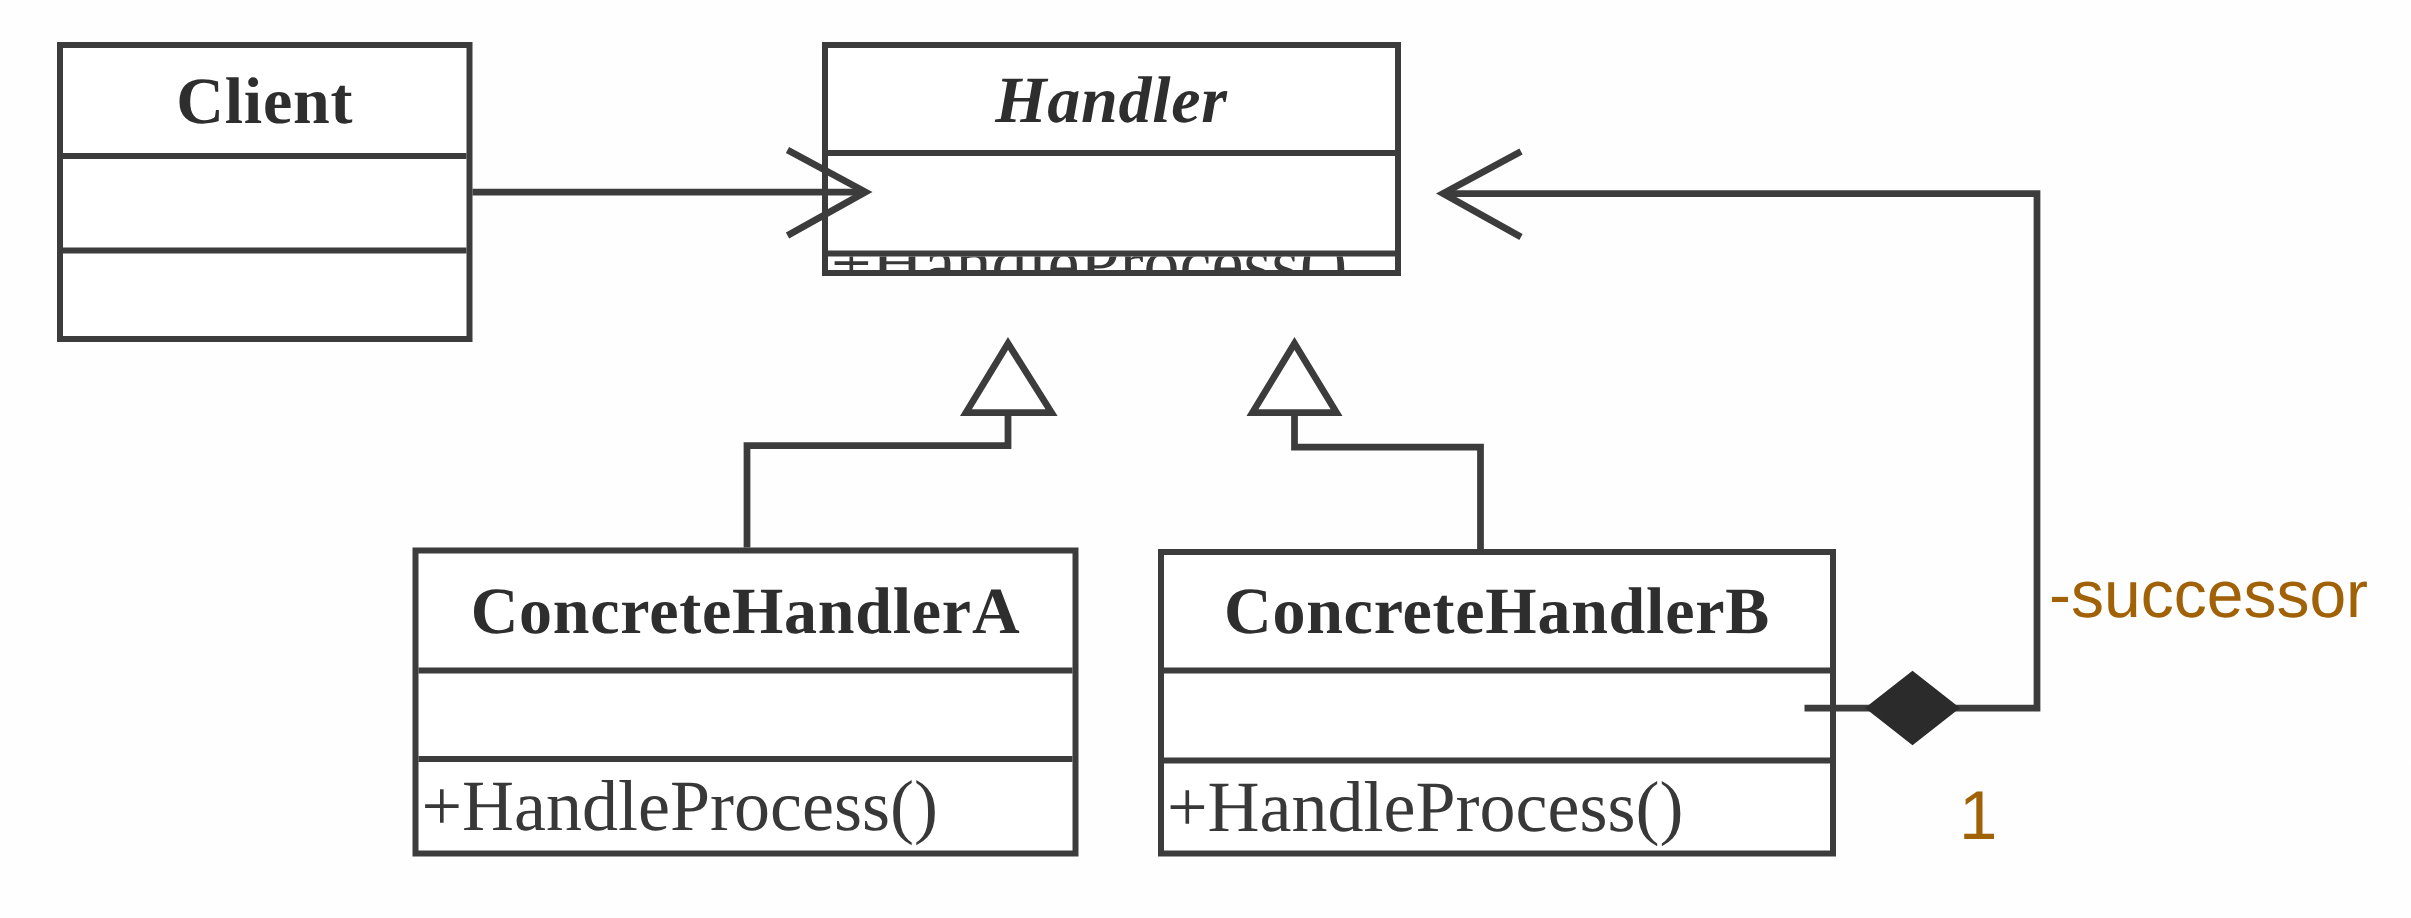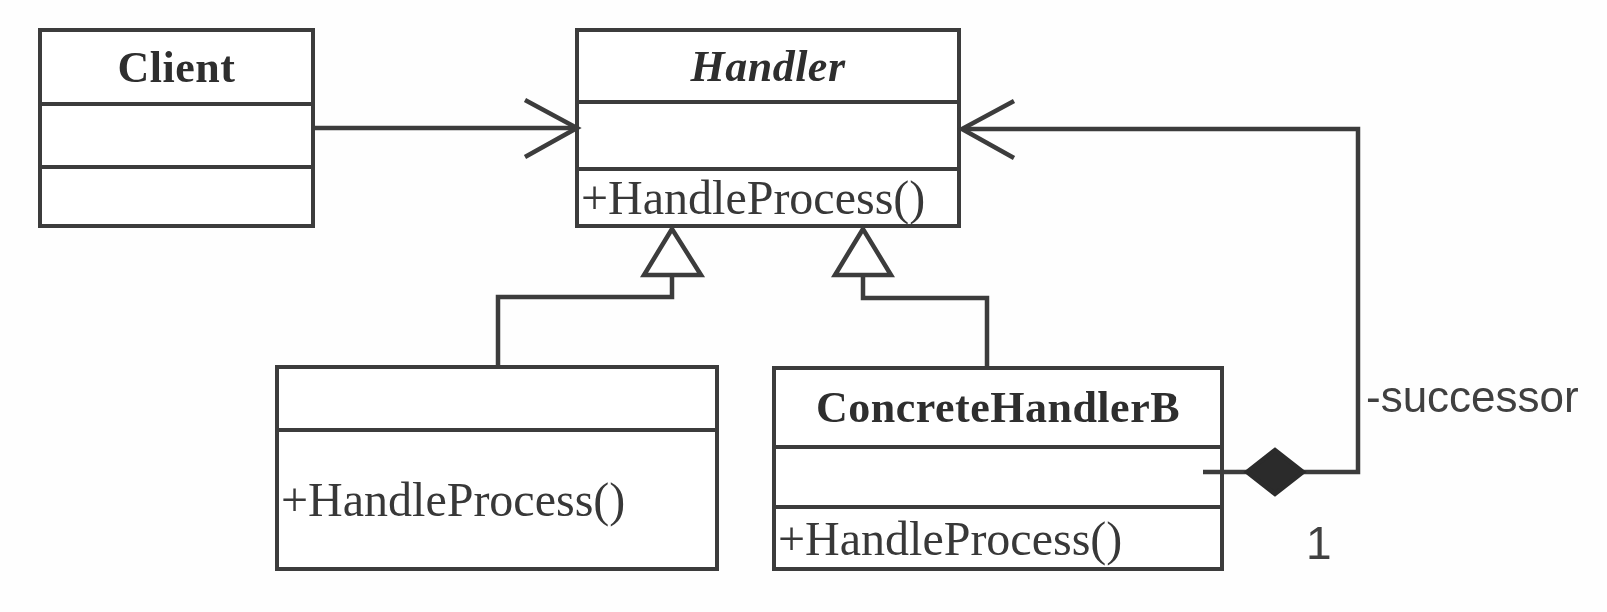"Handler" #class-handler { height: 200px -> 156px; left: 575px -> 548px }
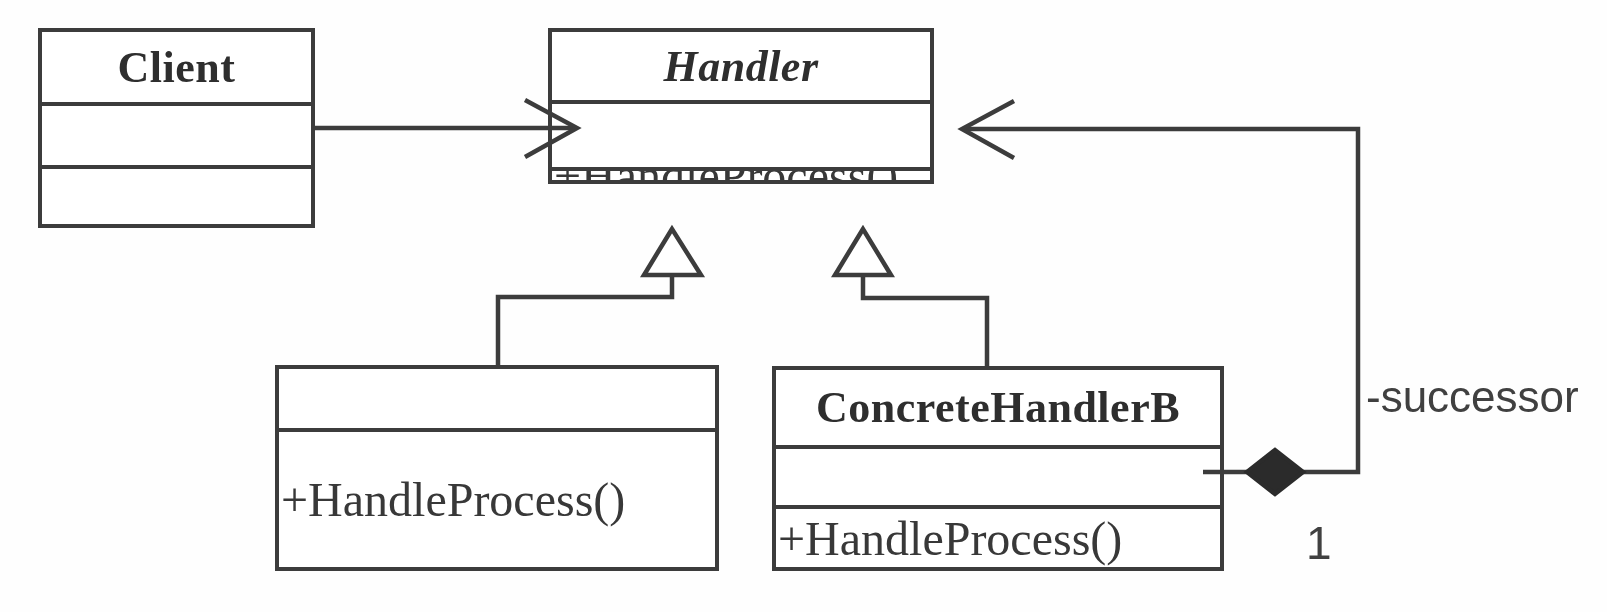"ConcreteHandlerA" div.compartment { html: none -> <div>ConcreteHandlerA</div> }
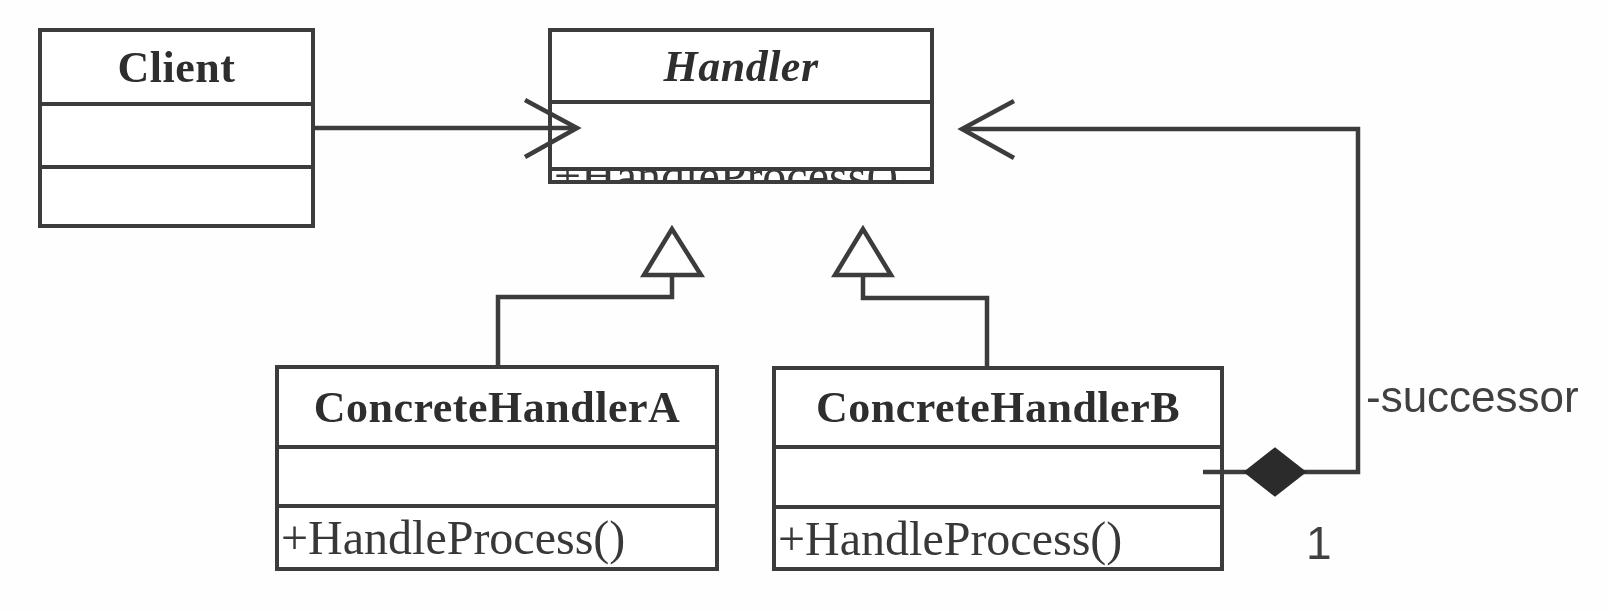"-successor" .edge-label { color: #404040 -> #a16207 }
